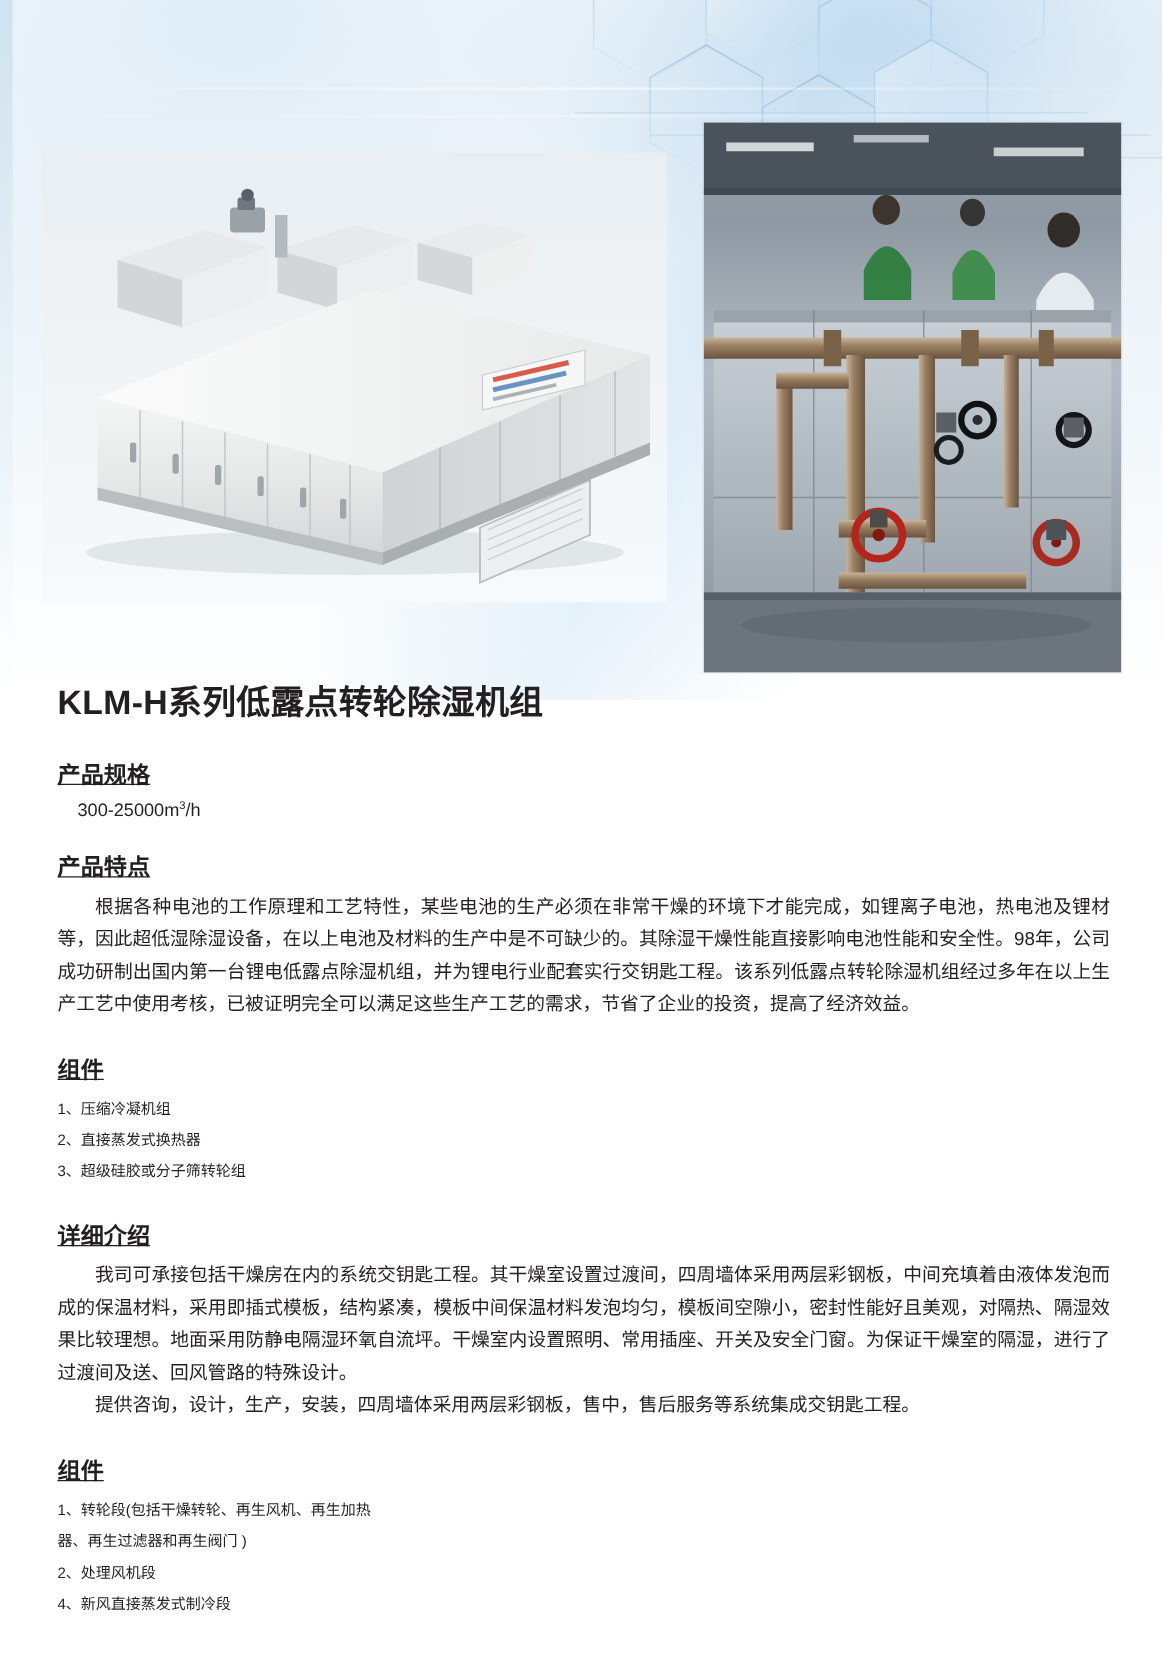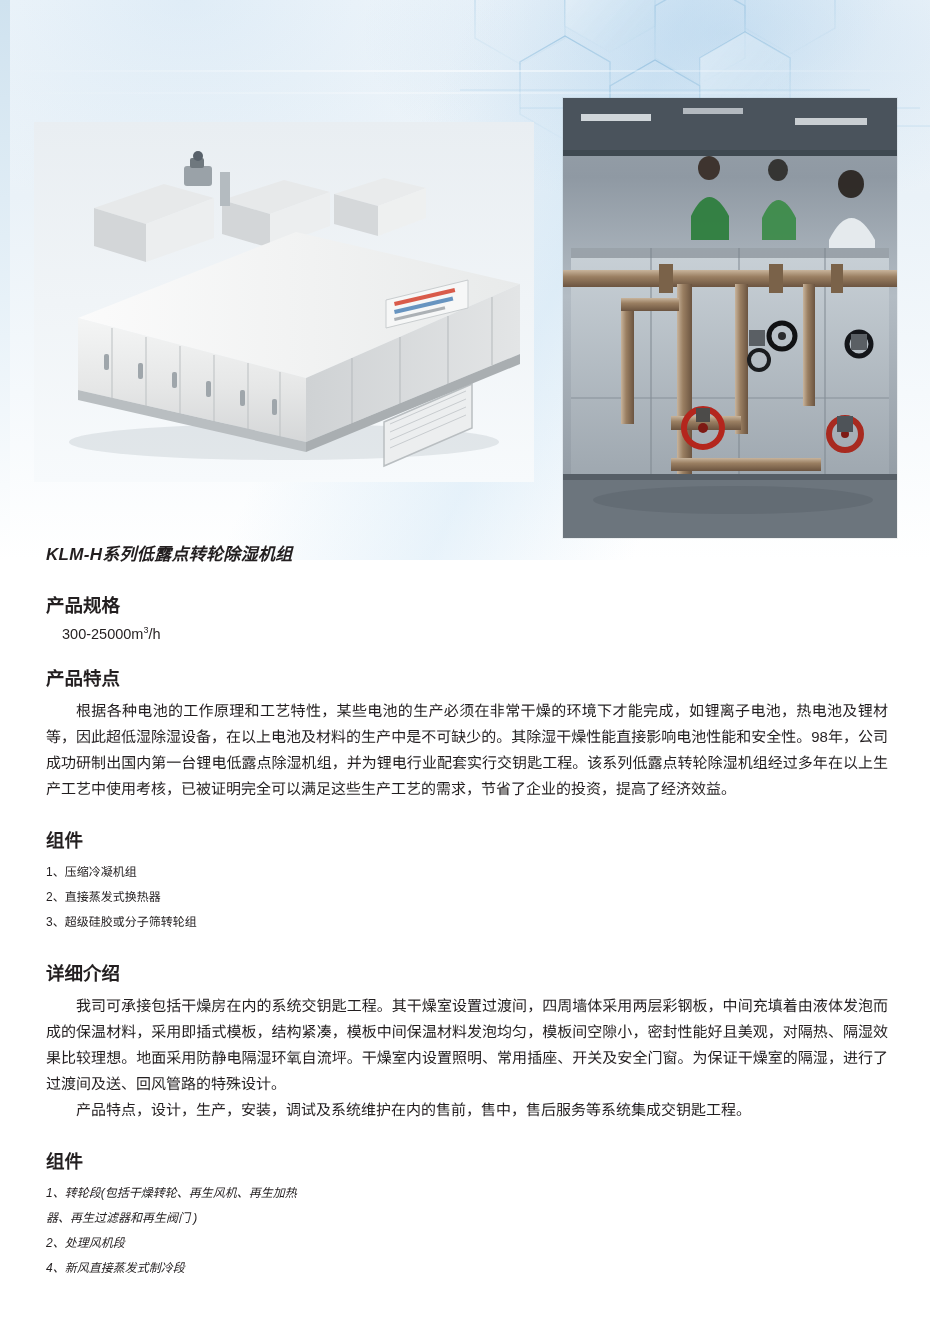"KLM-H系列低露点转轮除湿机组" h1.title { font-size: 17px -> 27px; font-style: italic -> none }
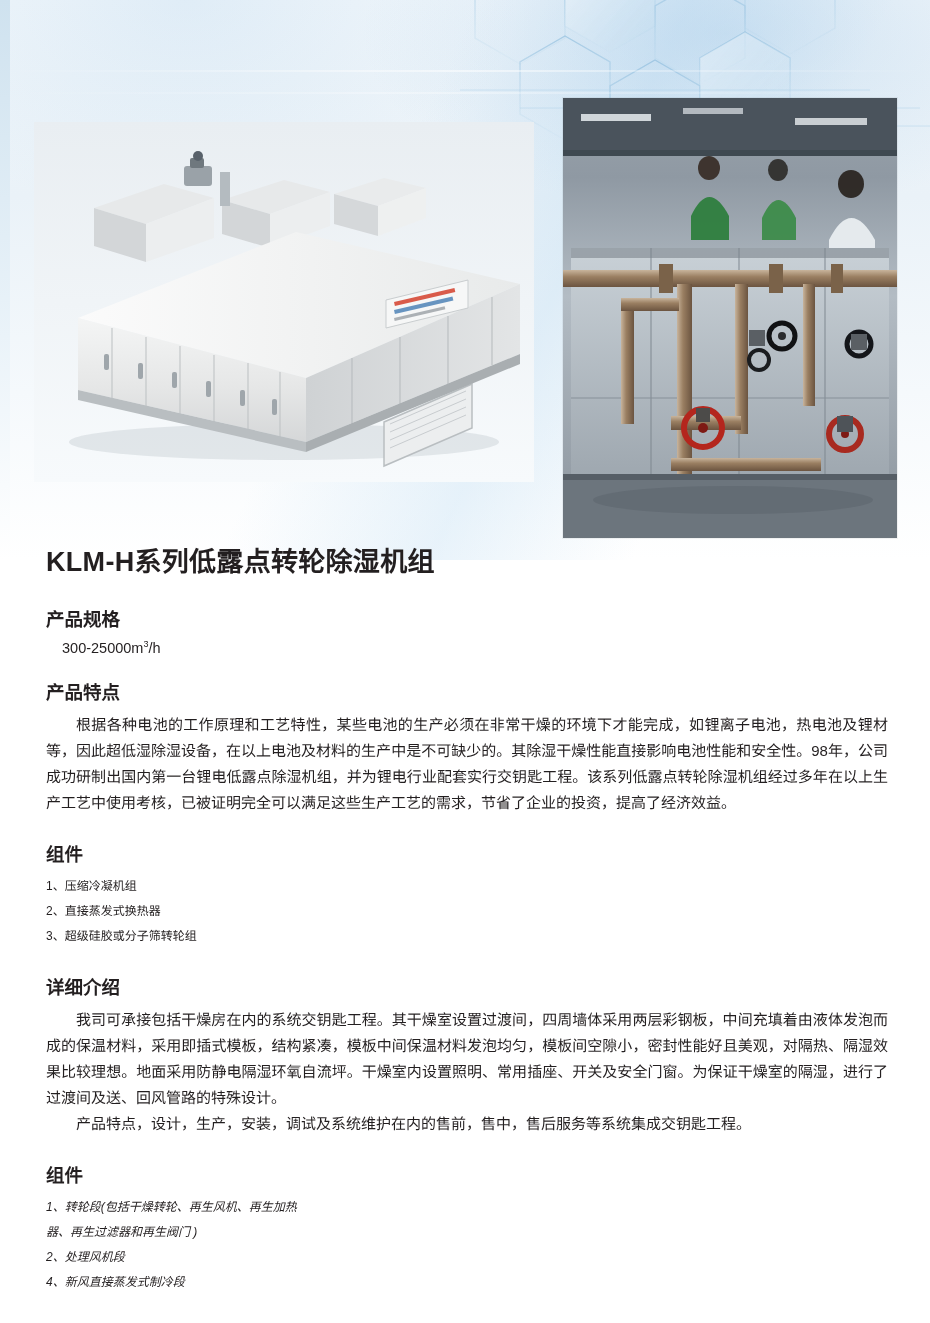"产品规格" h2.sec { text-decoration: none -> underline }
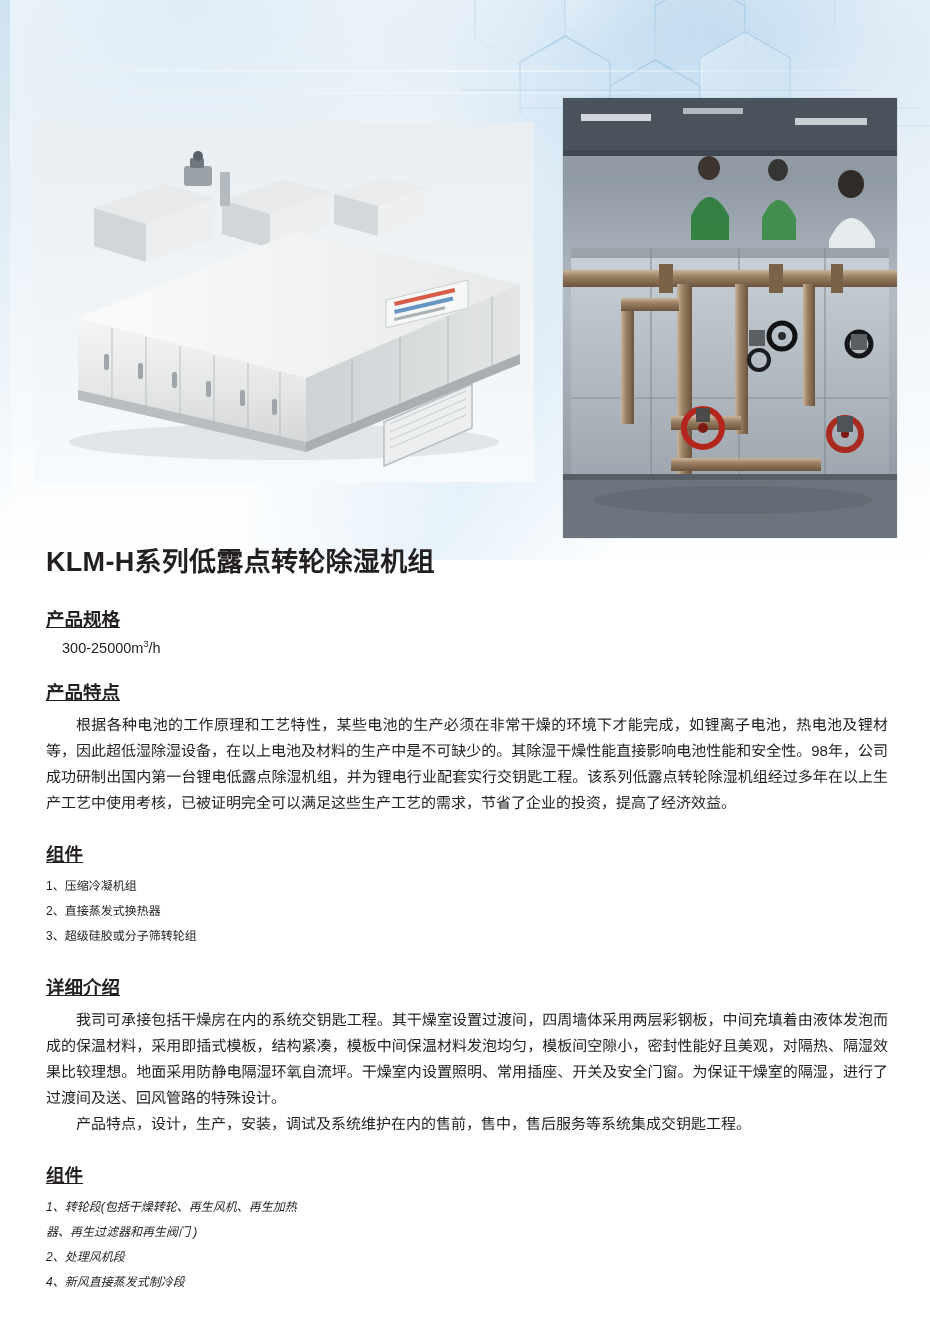"产品特点，设计，生产，安装，调试及系统维护在内的售前，售中，售后服务等系统集成交" p.para { text: 产品特点，设计，生产，安装，调试及系统维护在内的售前 -> 提供咨询，设计，生产，安装，四周墙体采用两层彩钢板 }
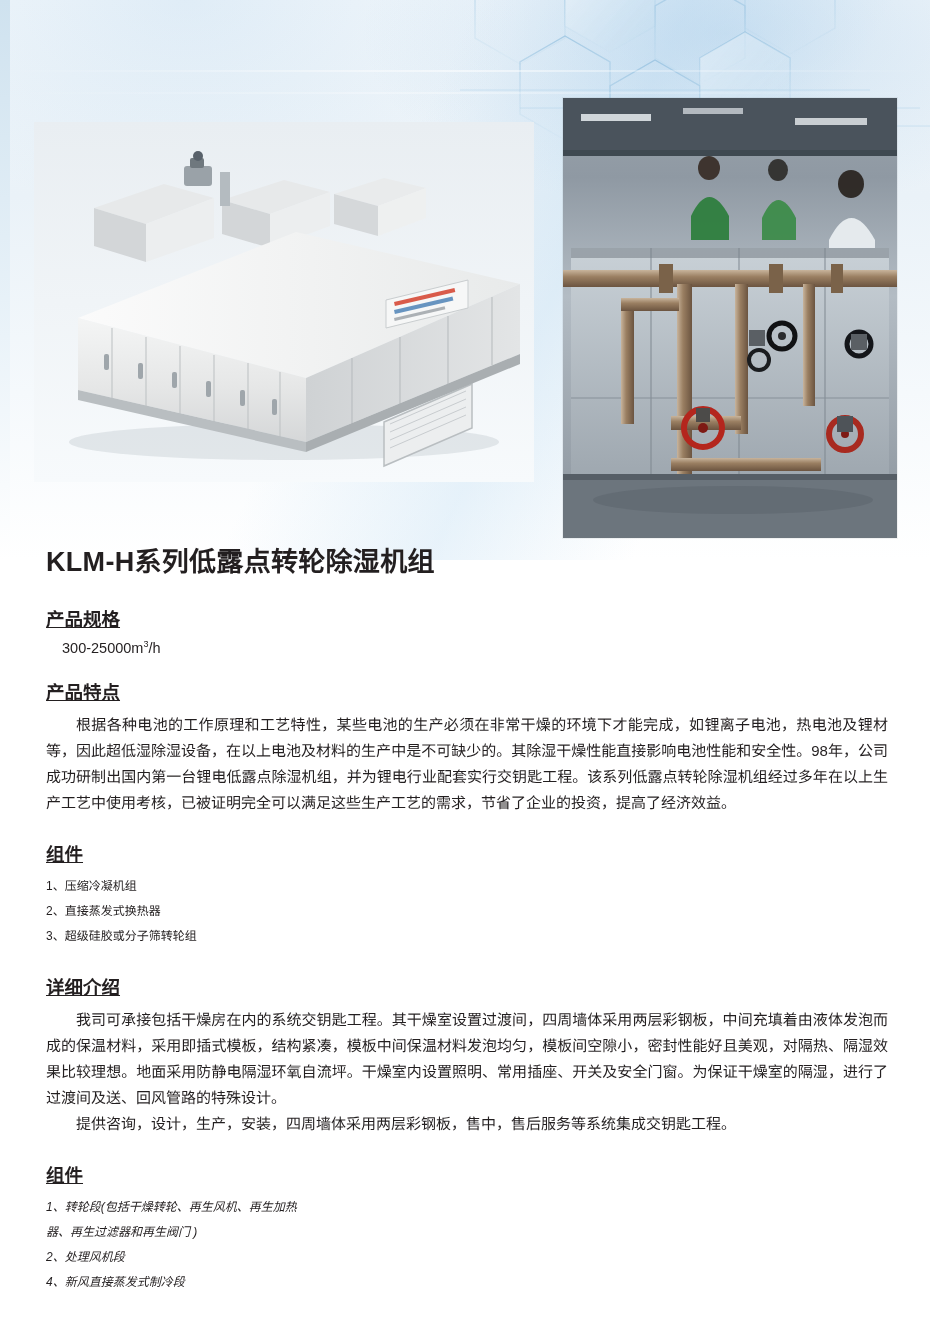"1、转轮段(包括干燥转轮、再生风机、再生加热器、再生过滤器和再生阀门 )" .two-col .col { font-style: italic -> none }
